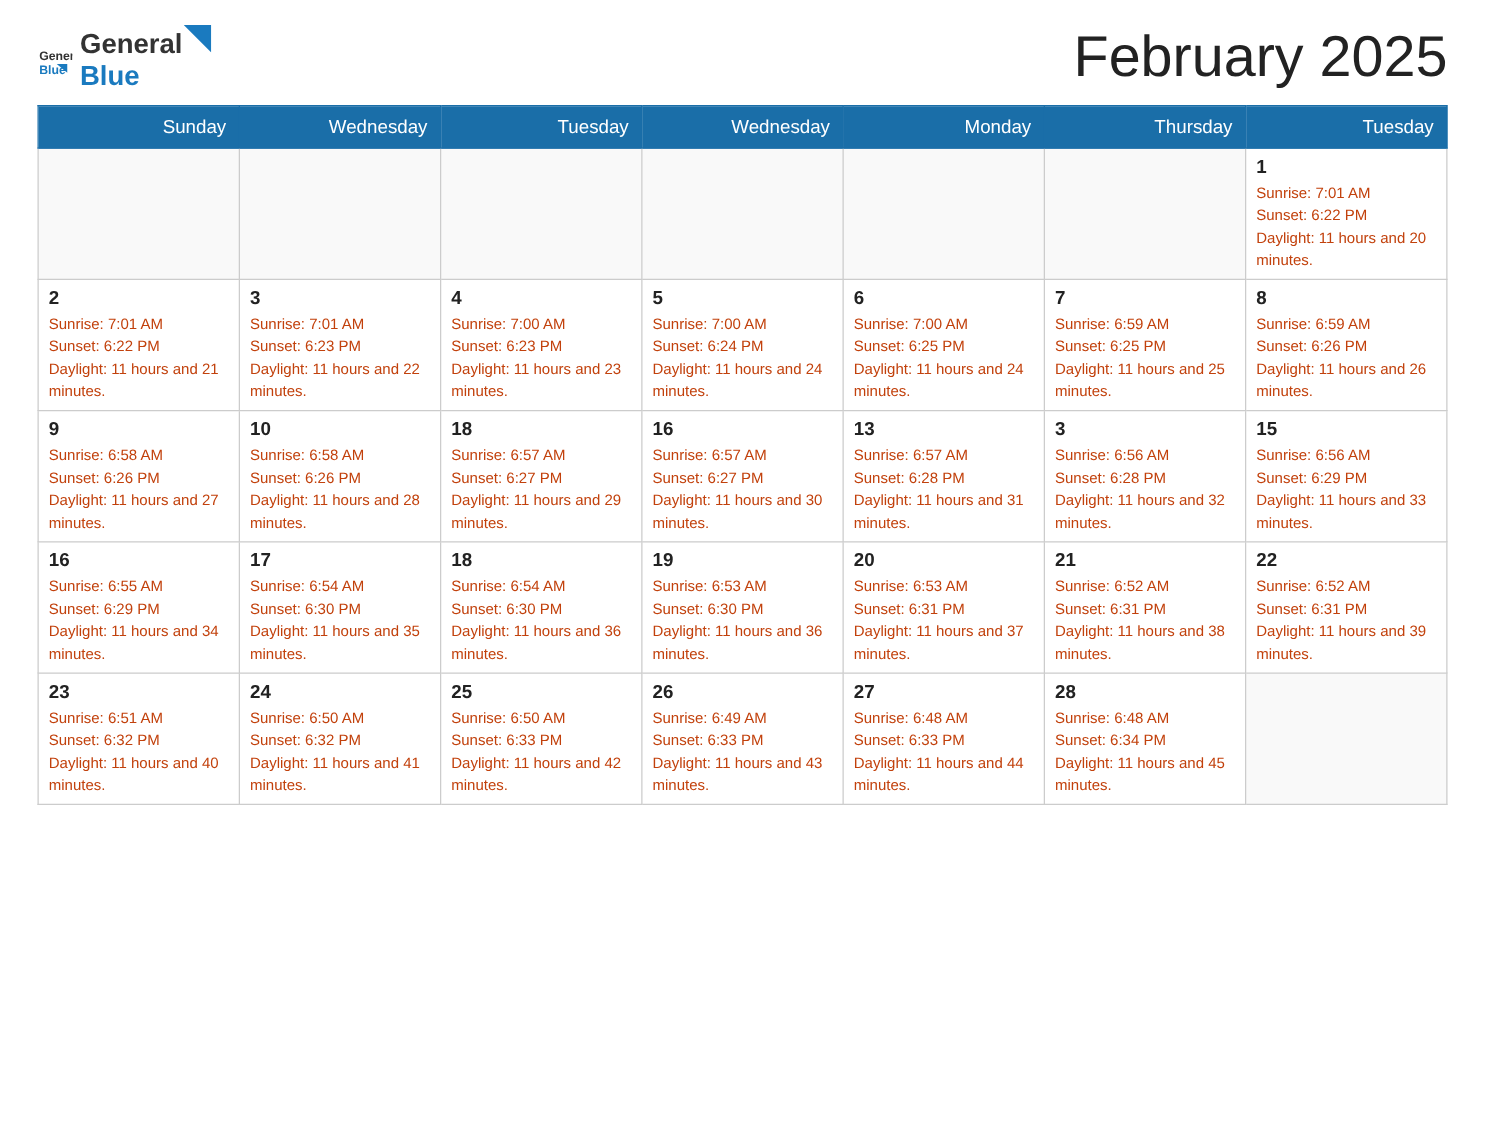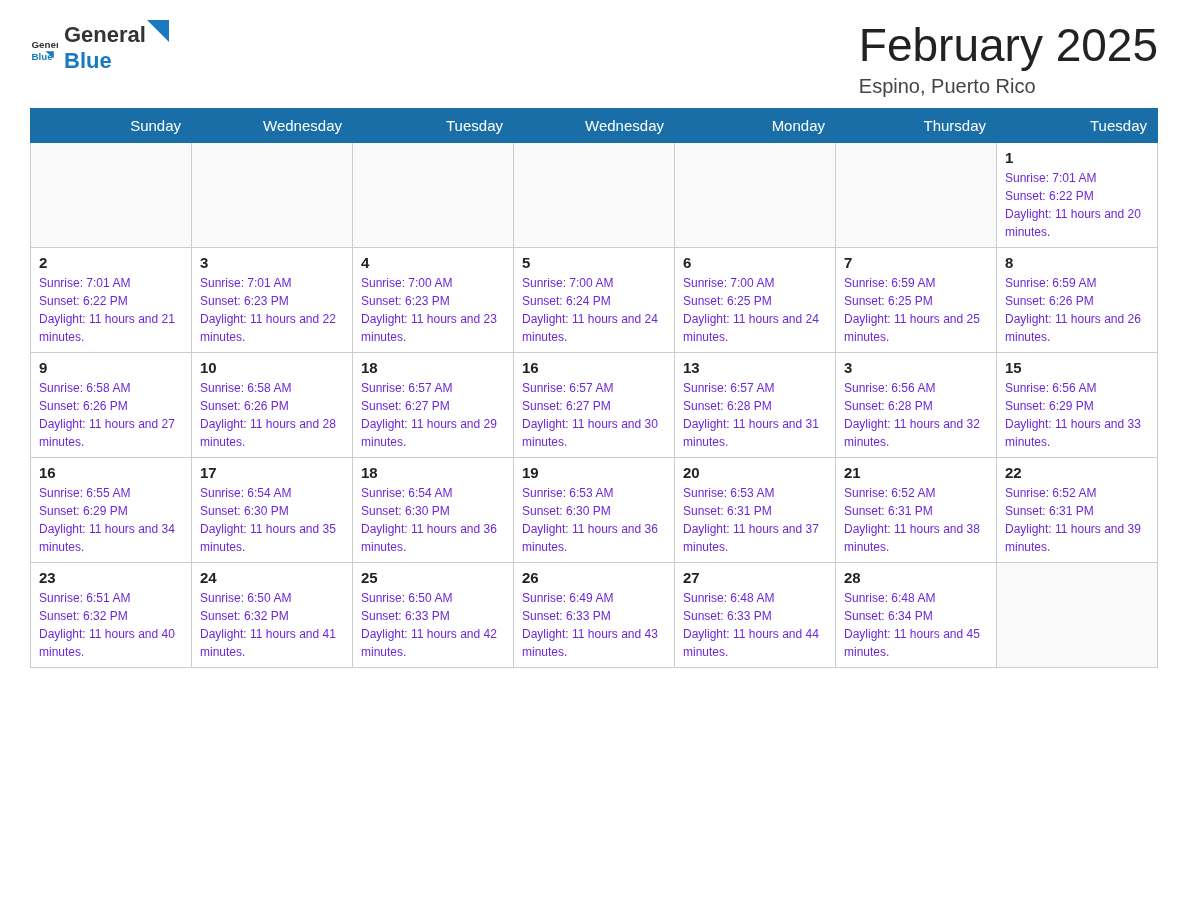"February 2025" .title-block { text-align: left -> center }
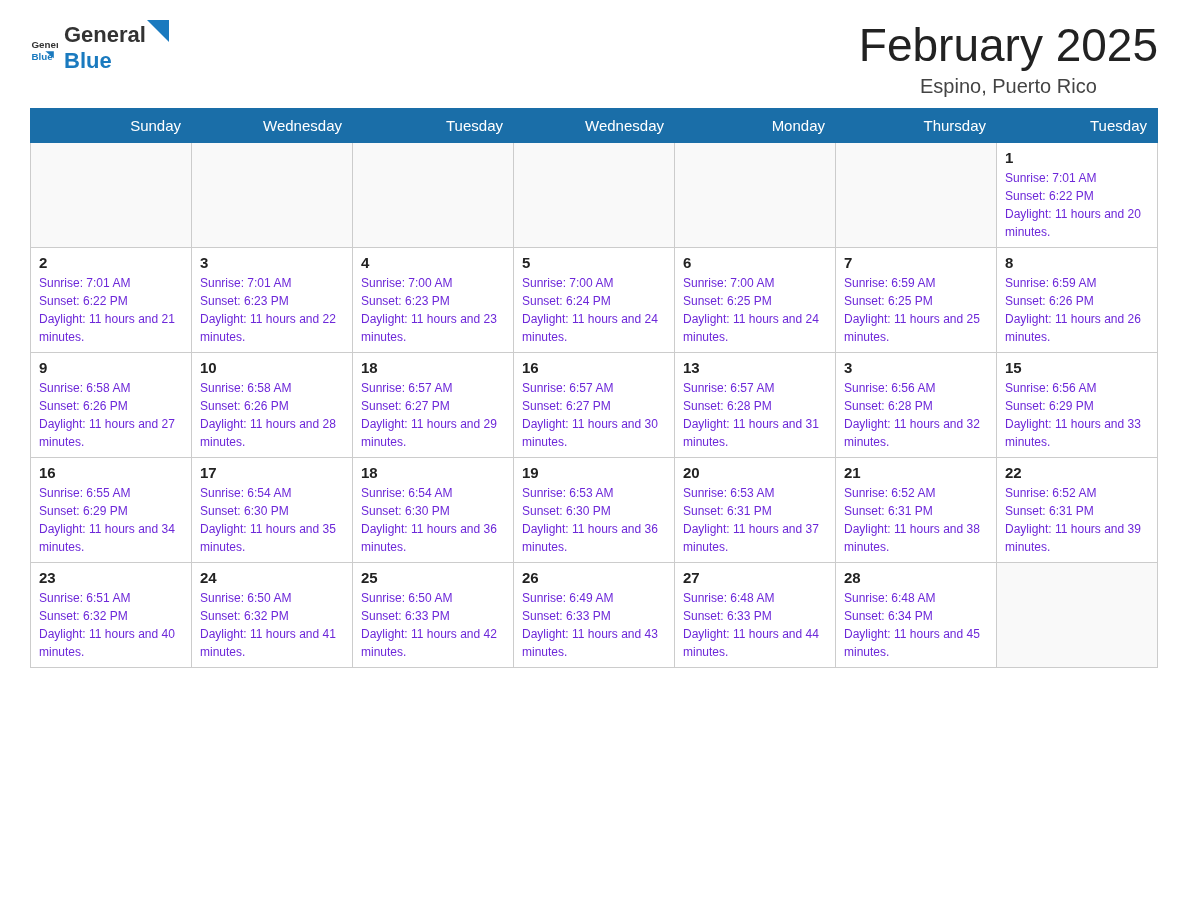"Espino, Puerto Rico" h2 { html: <h2>Espino, Puerto Rico</h2> -> none }
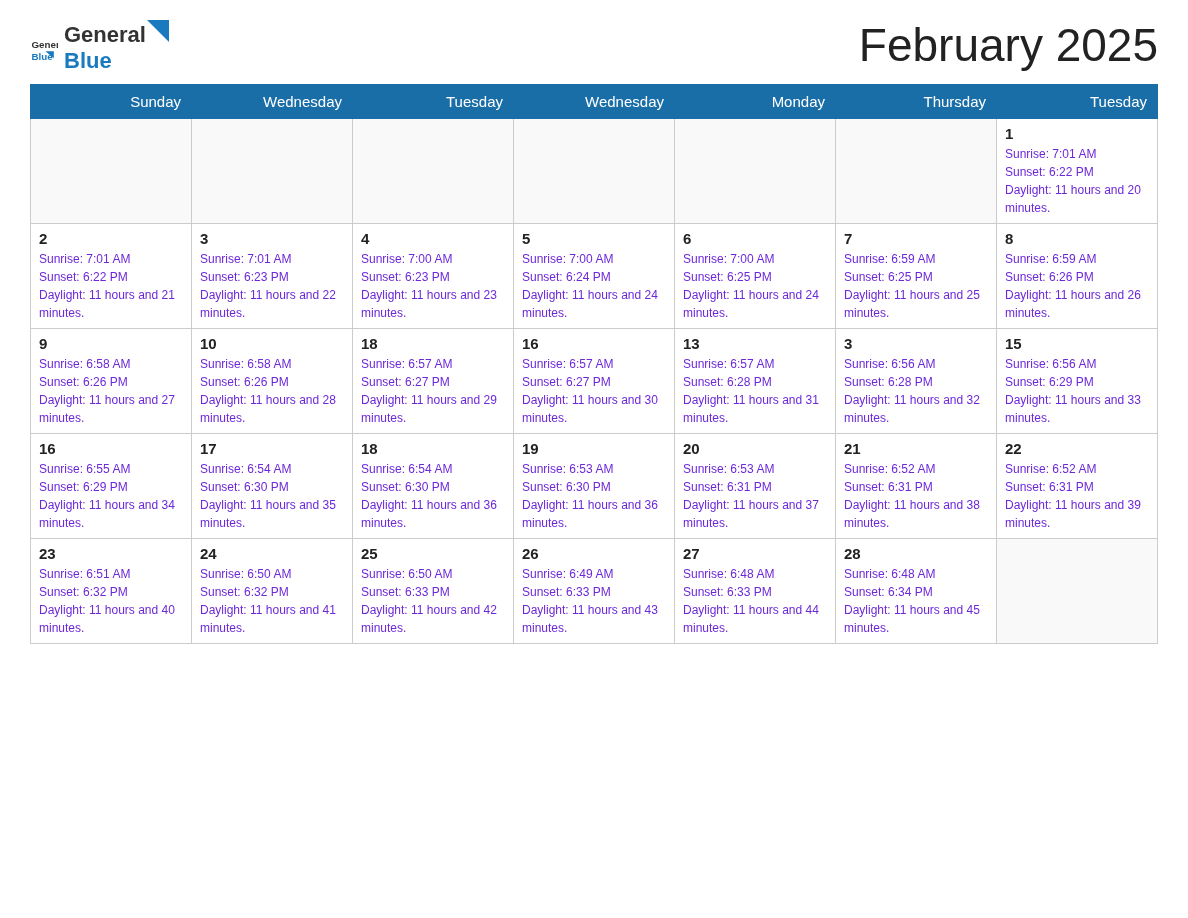"Sunrise: 7:01 AM" .day-info { color: #6d28d9 -> #c2410c }
